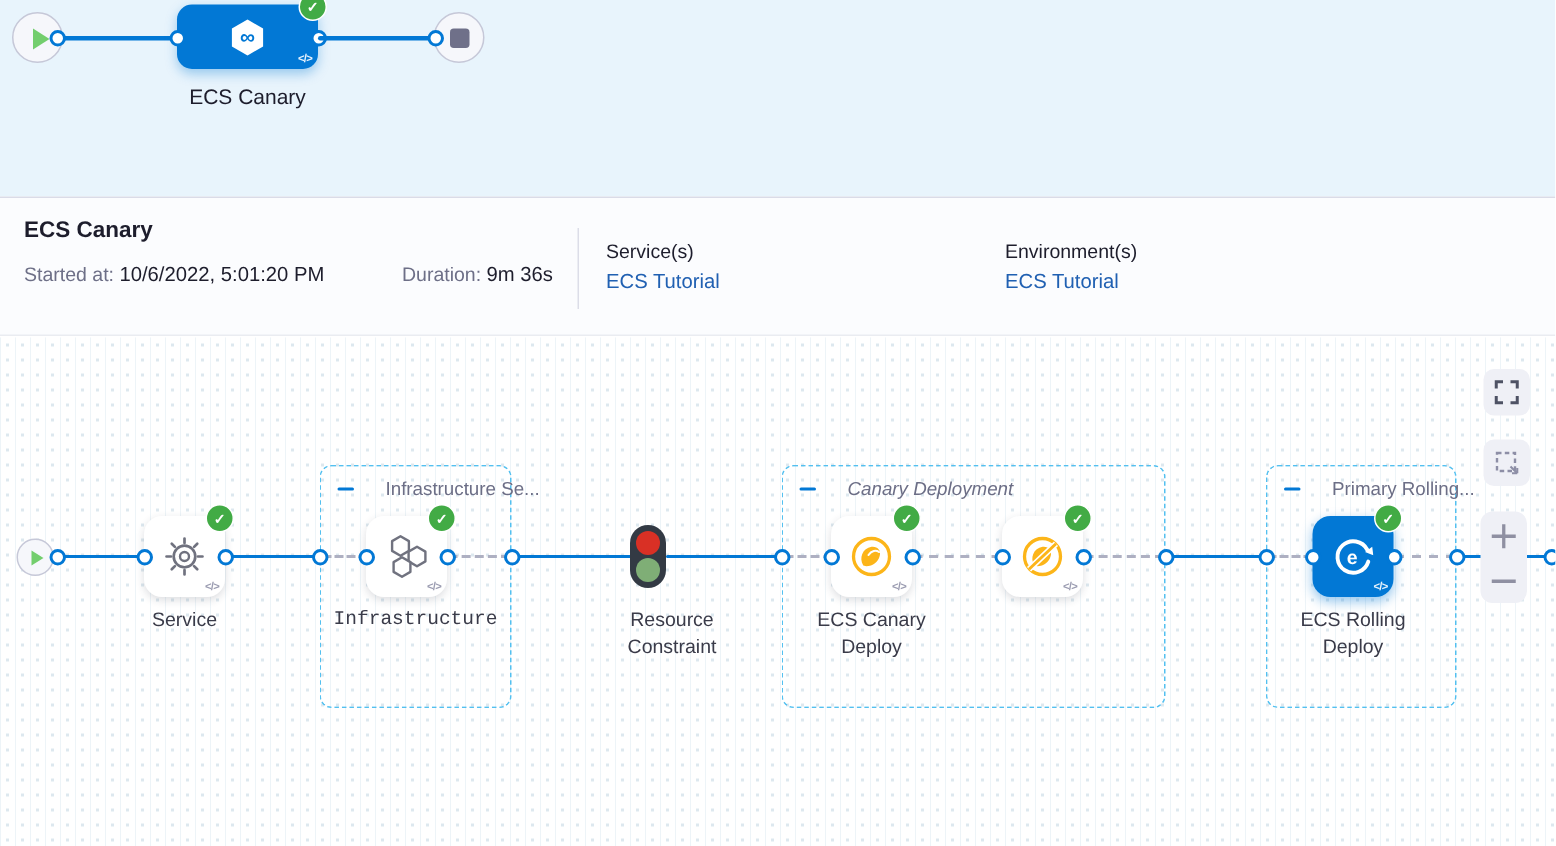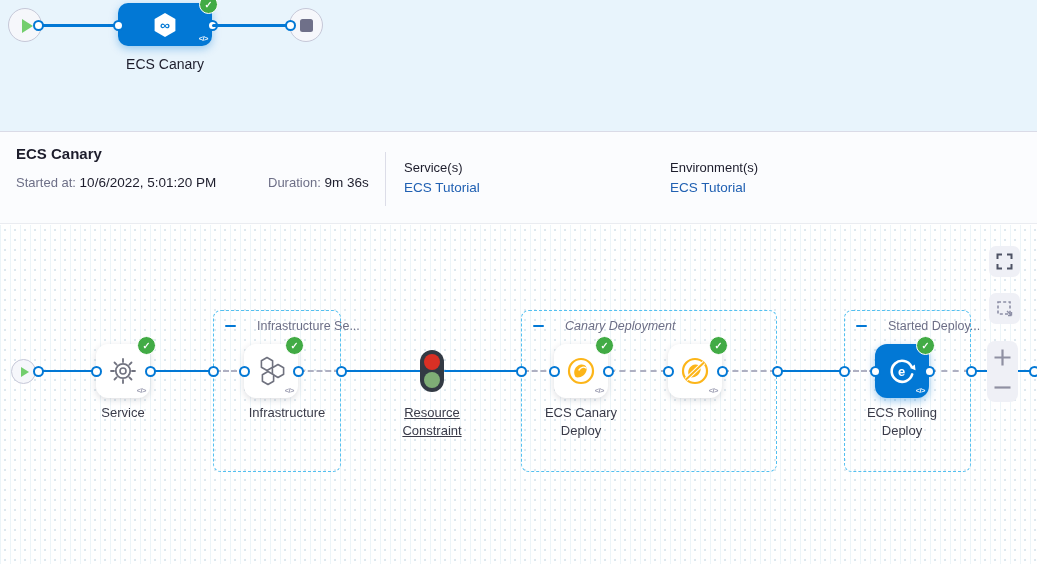"Started Deploy..." div.group-title { text: Started Deploy -> Primary Rolling }
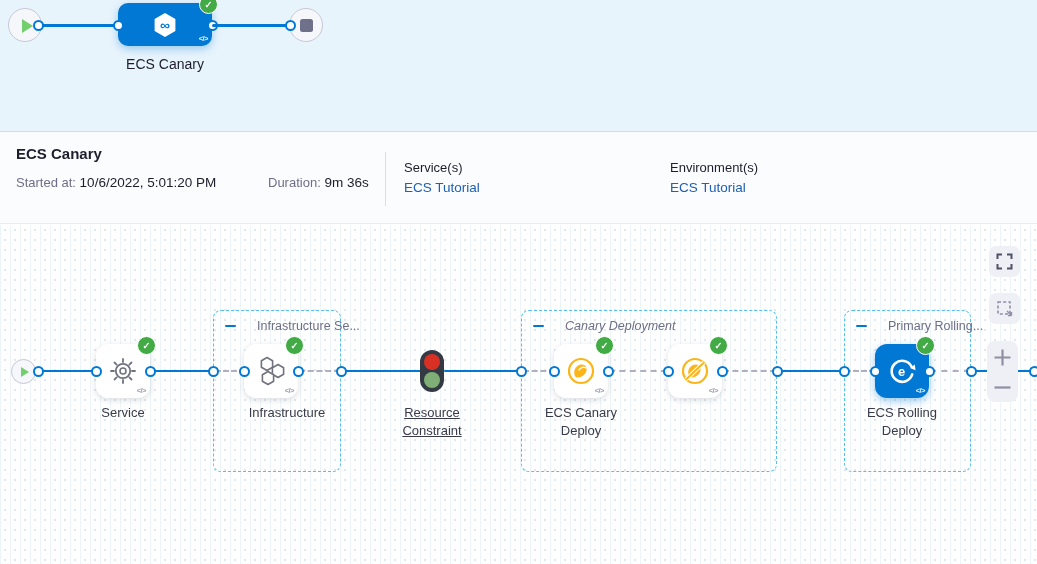"Infrastructure" div.node-label { font-family: none -> Liberation Mono, monospace; left: 227px -> 217px }
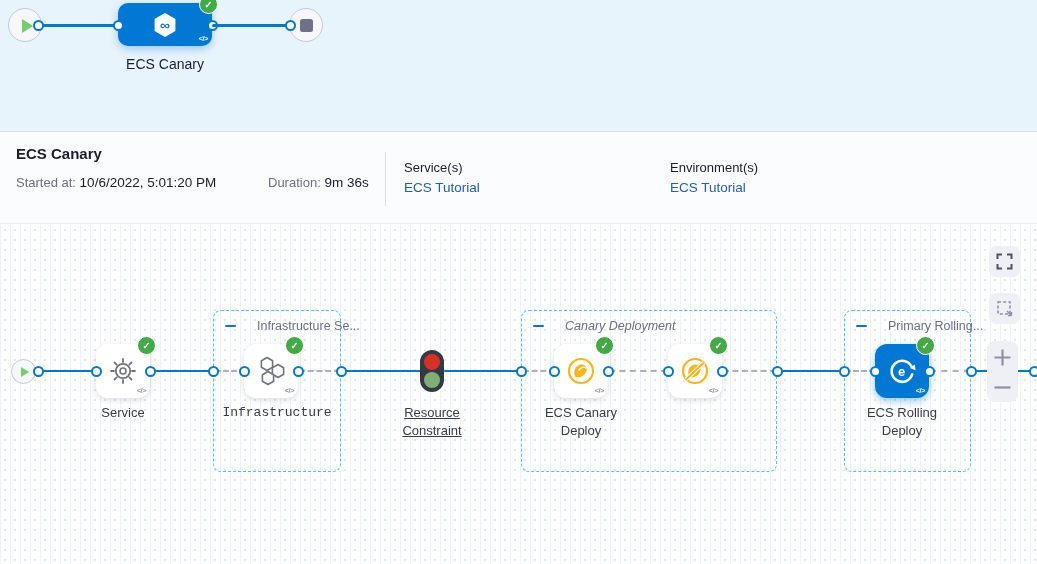"Resource Constraint" div.node-label { left: 382px -> 398px; text-decoration: underline -> none }
